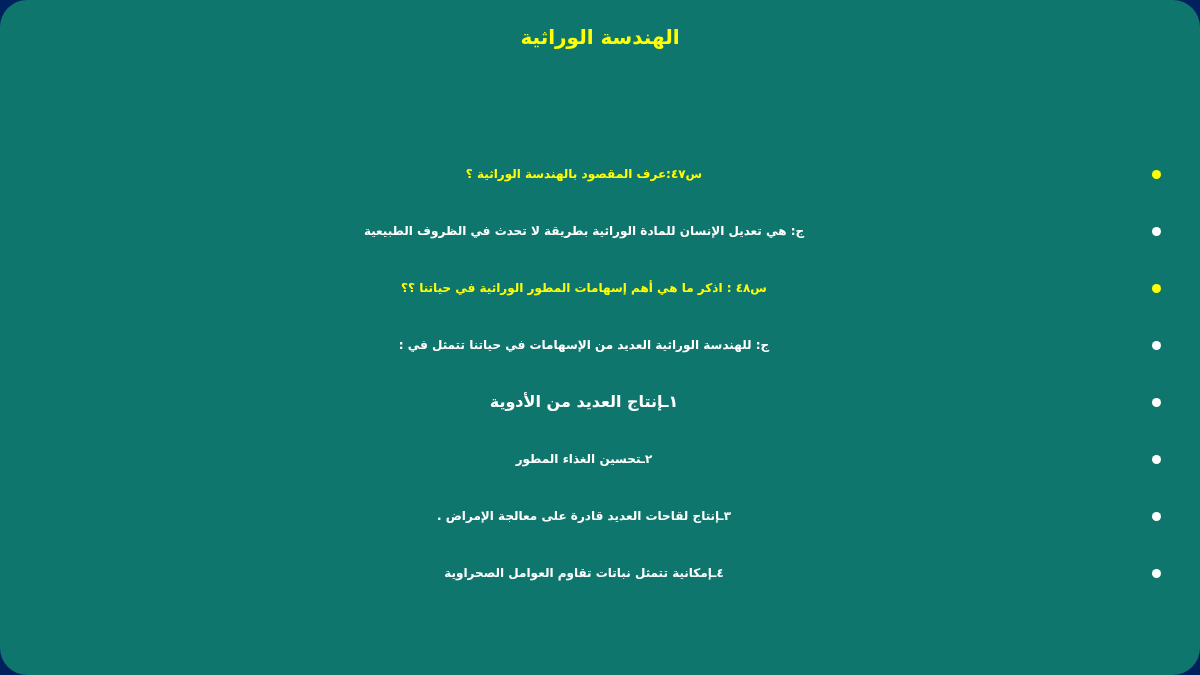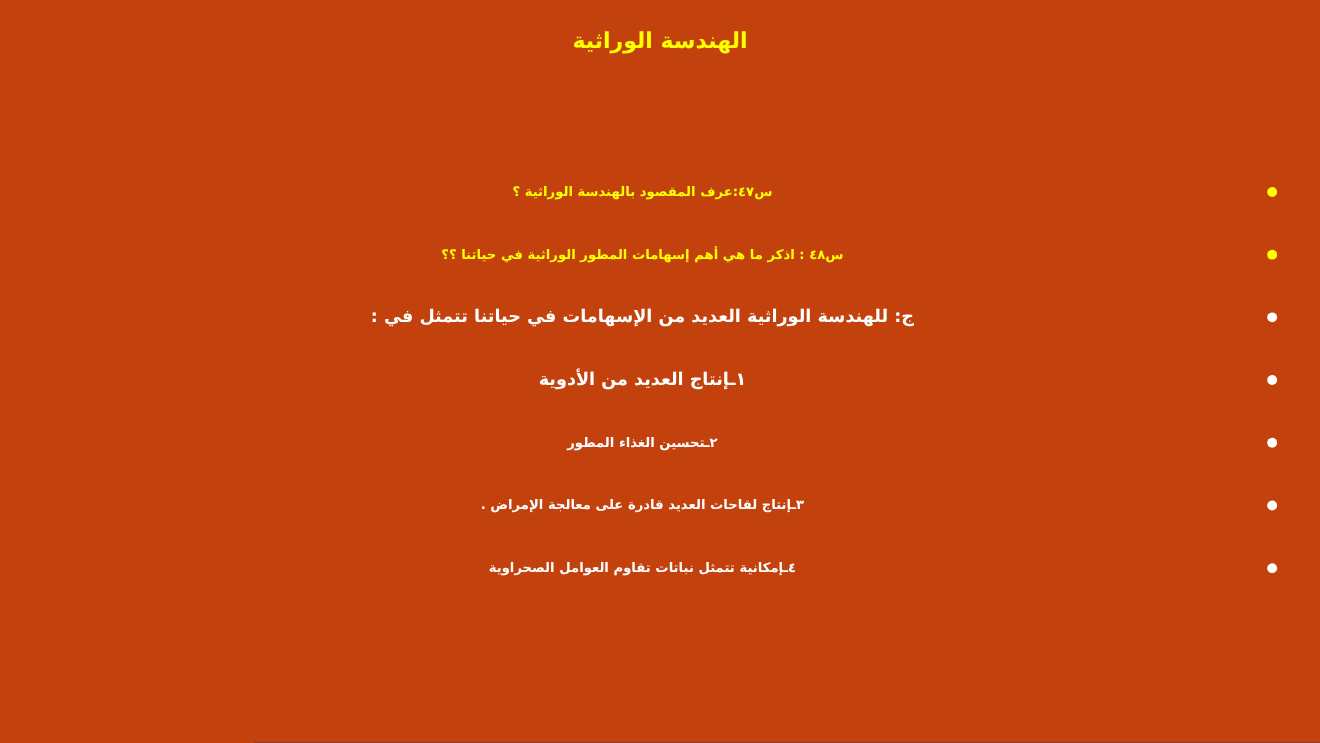"الهندسة الوراثية" div.slide { background: #c2410c -> #0f766e; border-radius: none -> 27px }
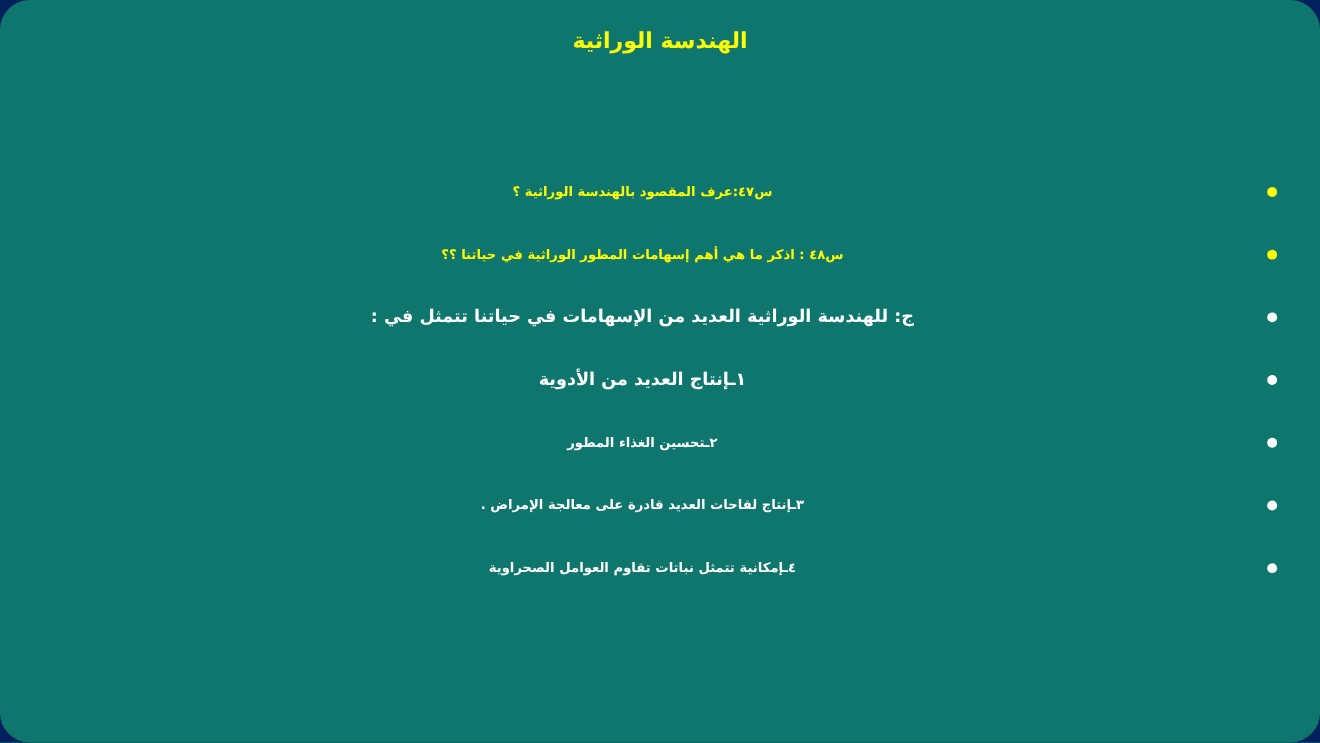"ج: هي تعديل الإنسان للمادة" li.bullet-row { html: none -> <li> <span> <span></span> </span> <span>ج: هي تعديل الإنسان للمادة الوراثية بطريقة لا تحدث في الظروف الطبيعية</span> </li> }
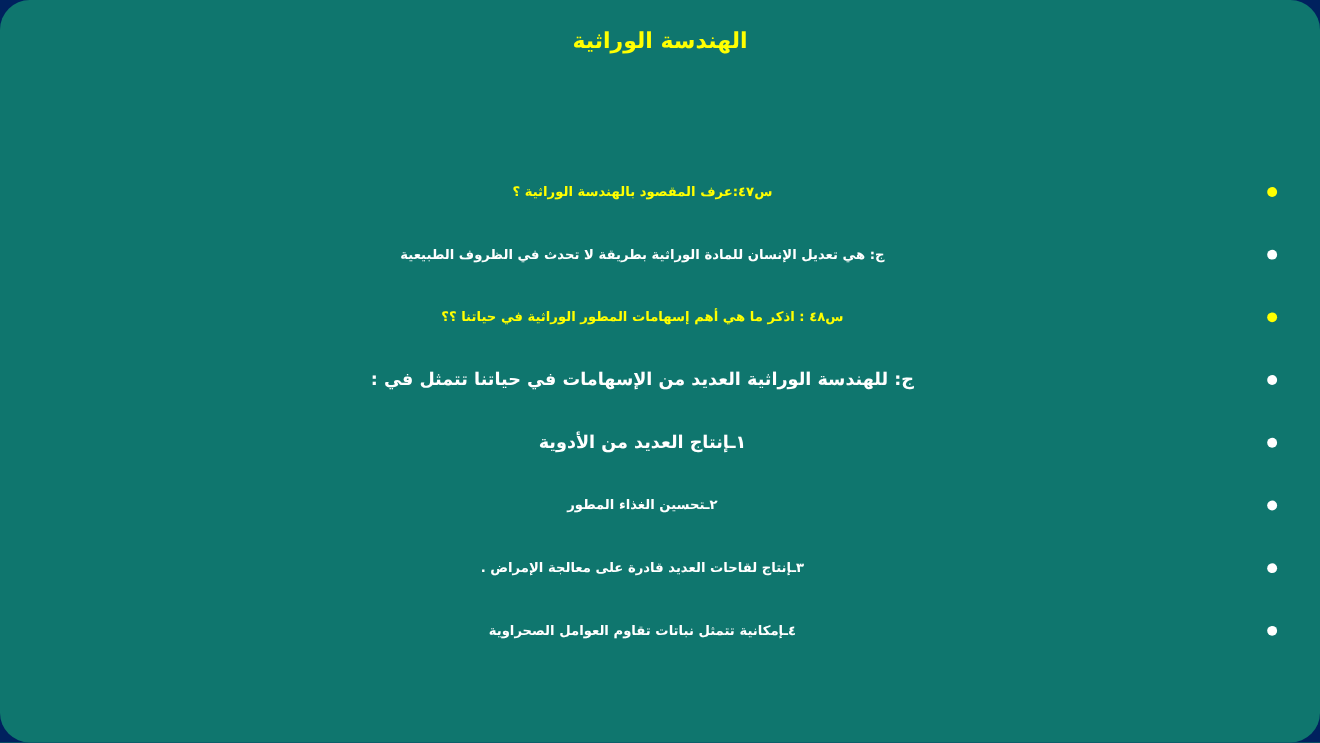"ج: للهندسة الوراثية العديد من" span.bullet-text { font-size: 16px -> 12px }
